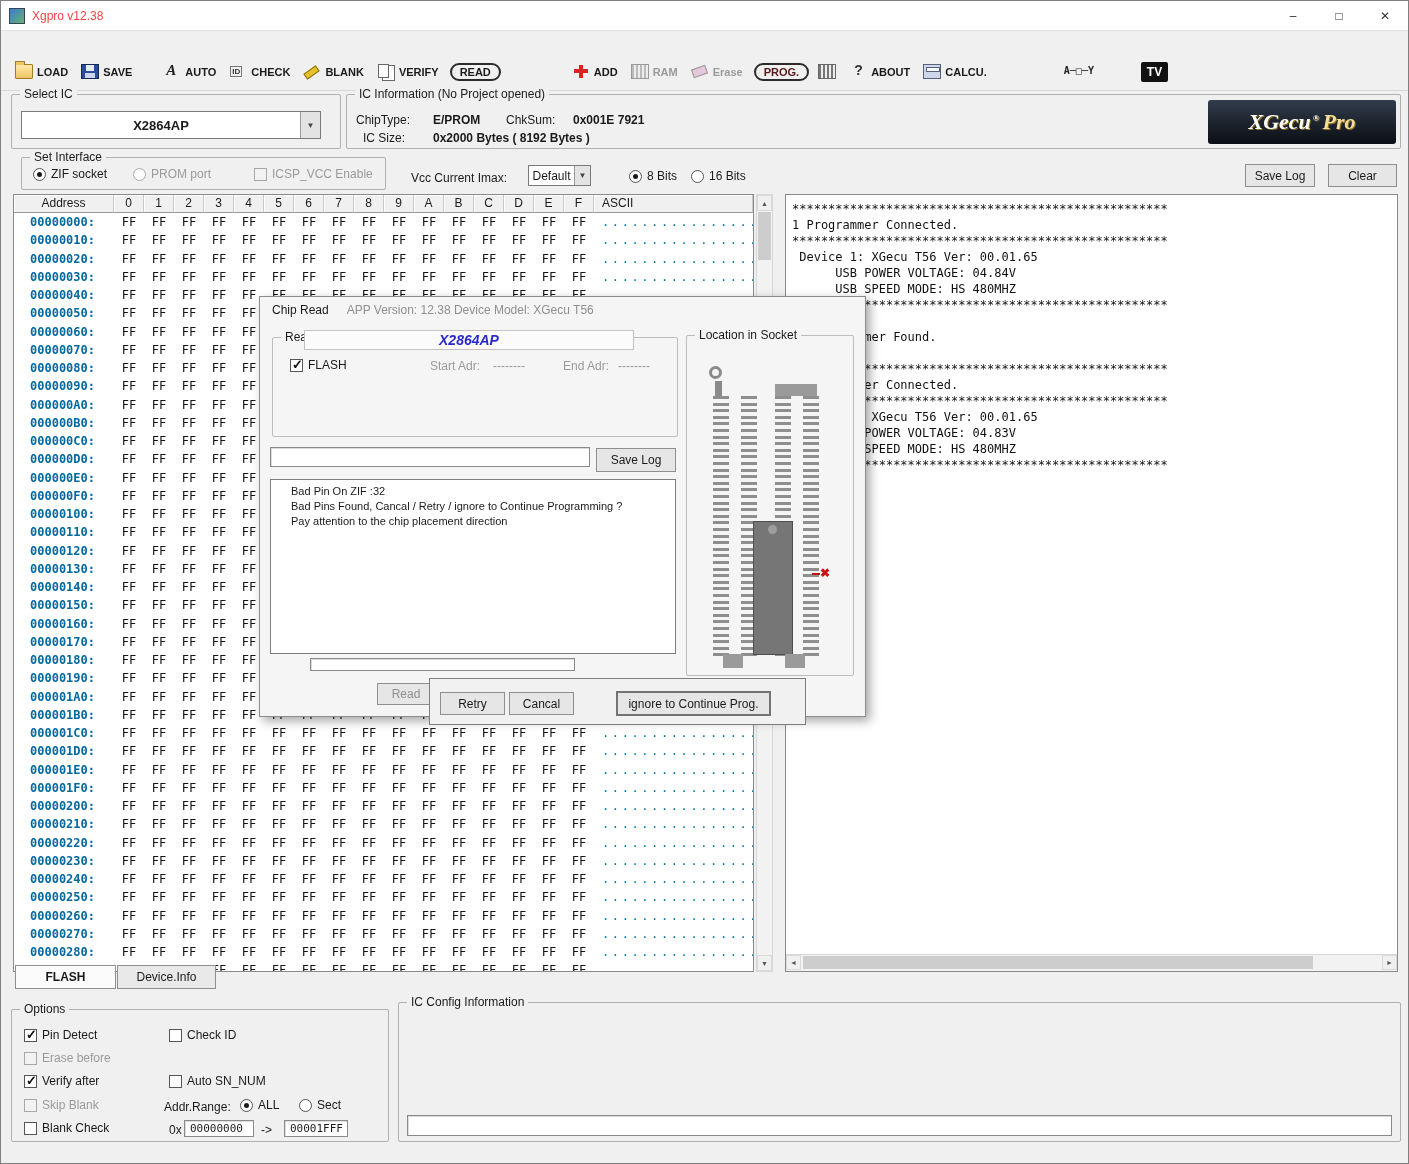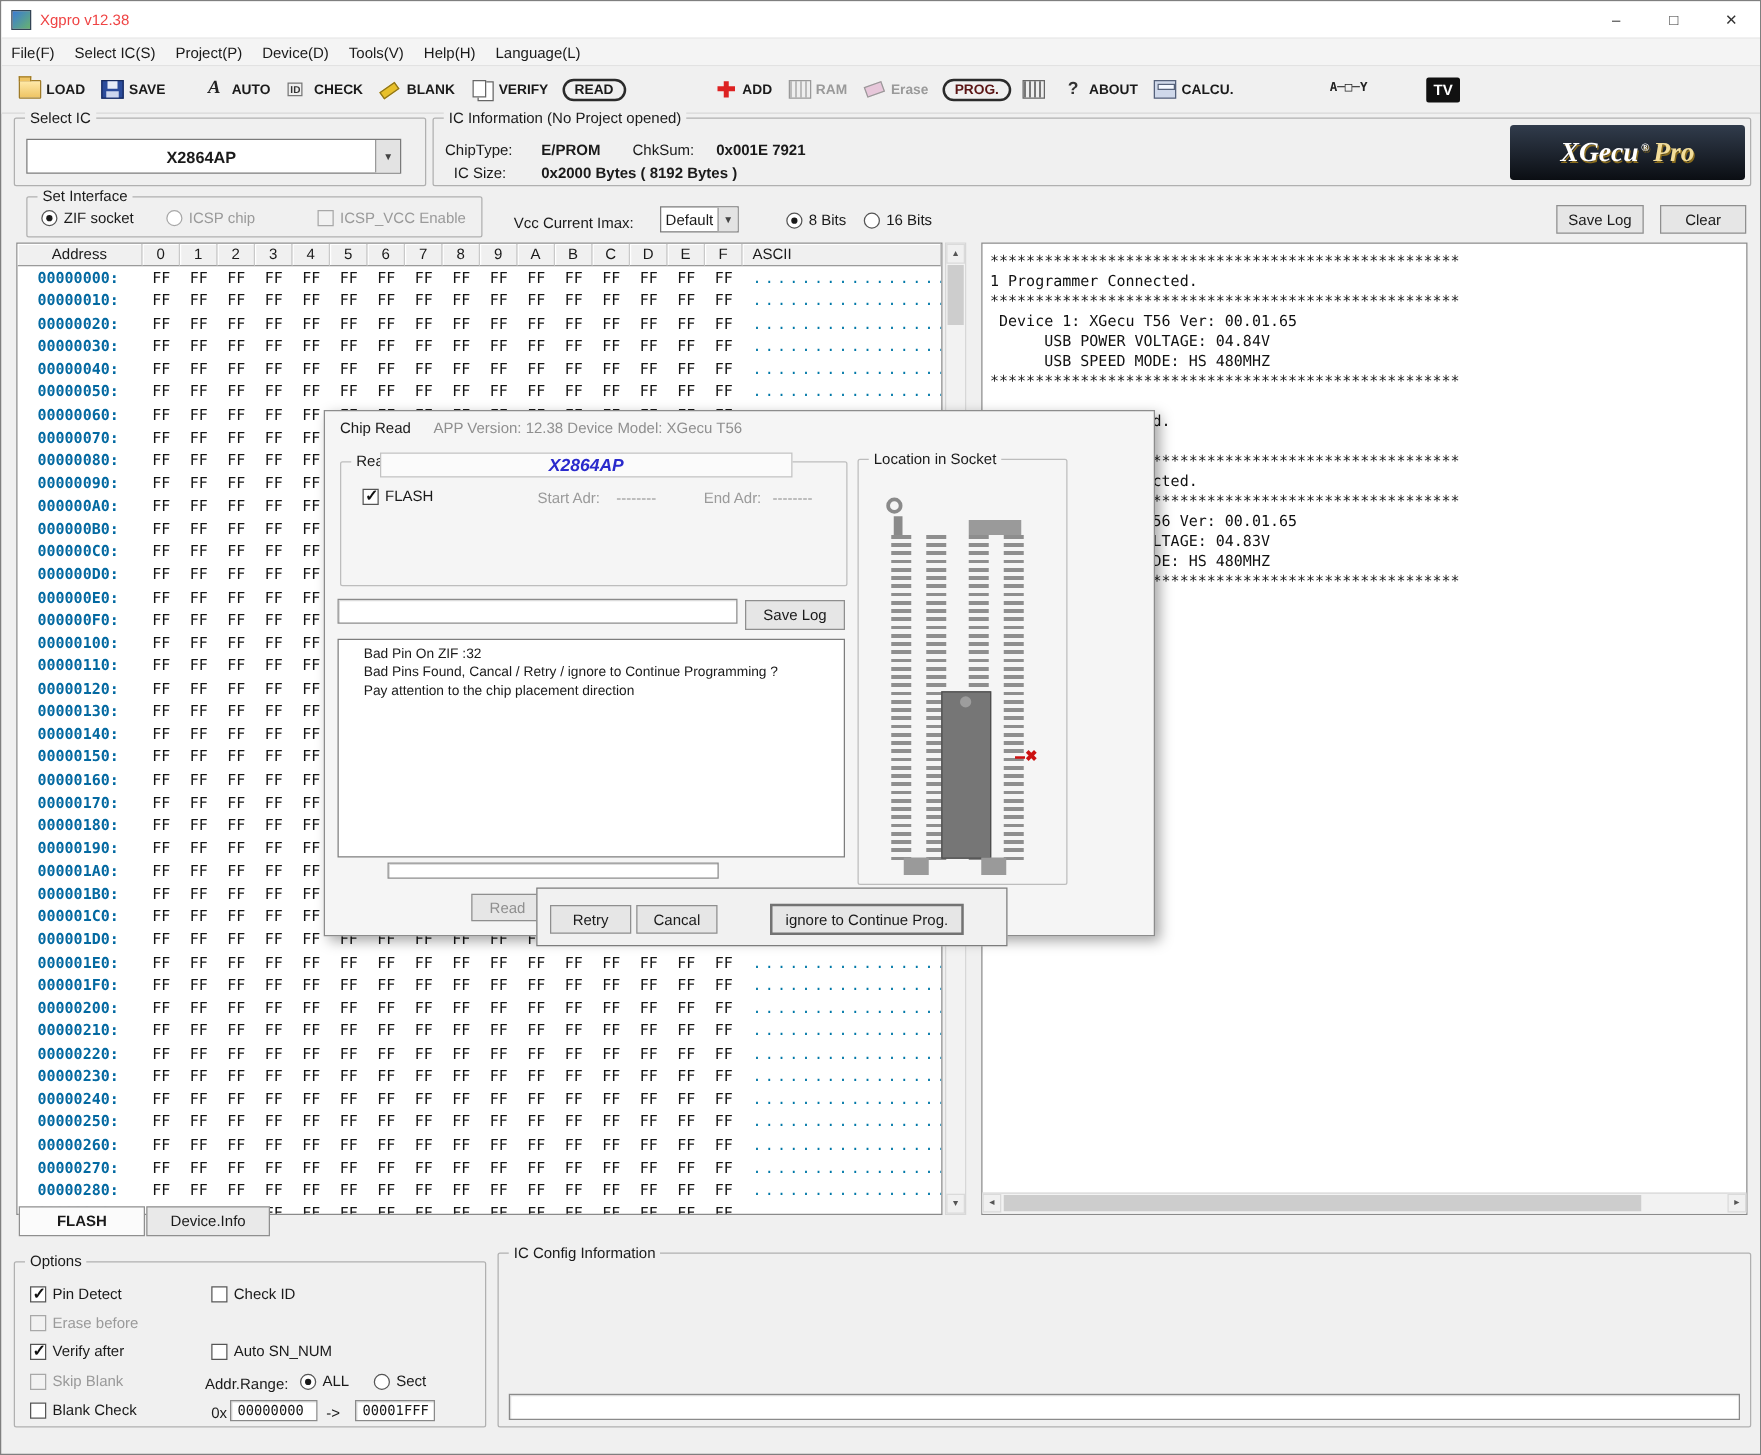"File(F)" div.menubar { html: <div> <div>File(F)</div> <div>Select IC(S)</div> <div>Project(P)</div> <div>Device(D)</div> <div>Tools(V)</div> <div>Help(H)</div> <div>Language(L)</div> </div> -> none }
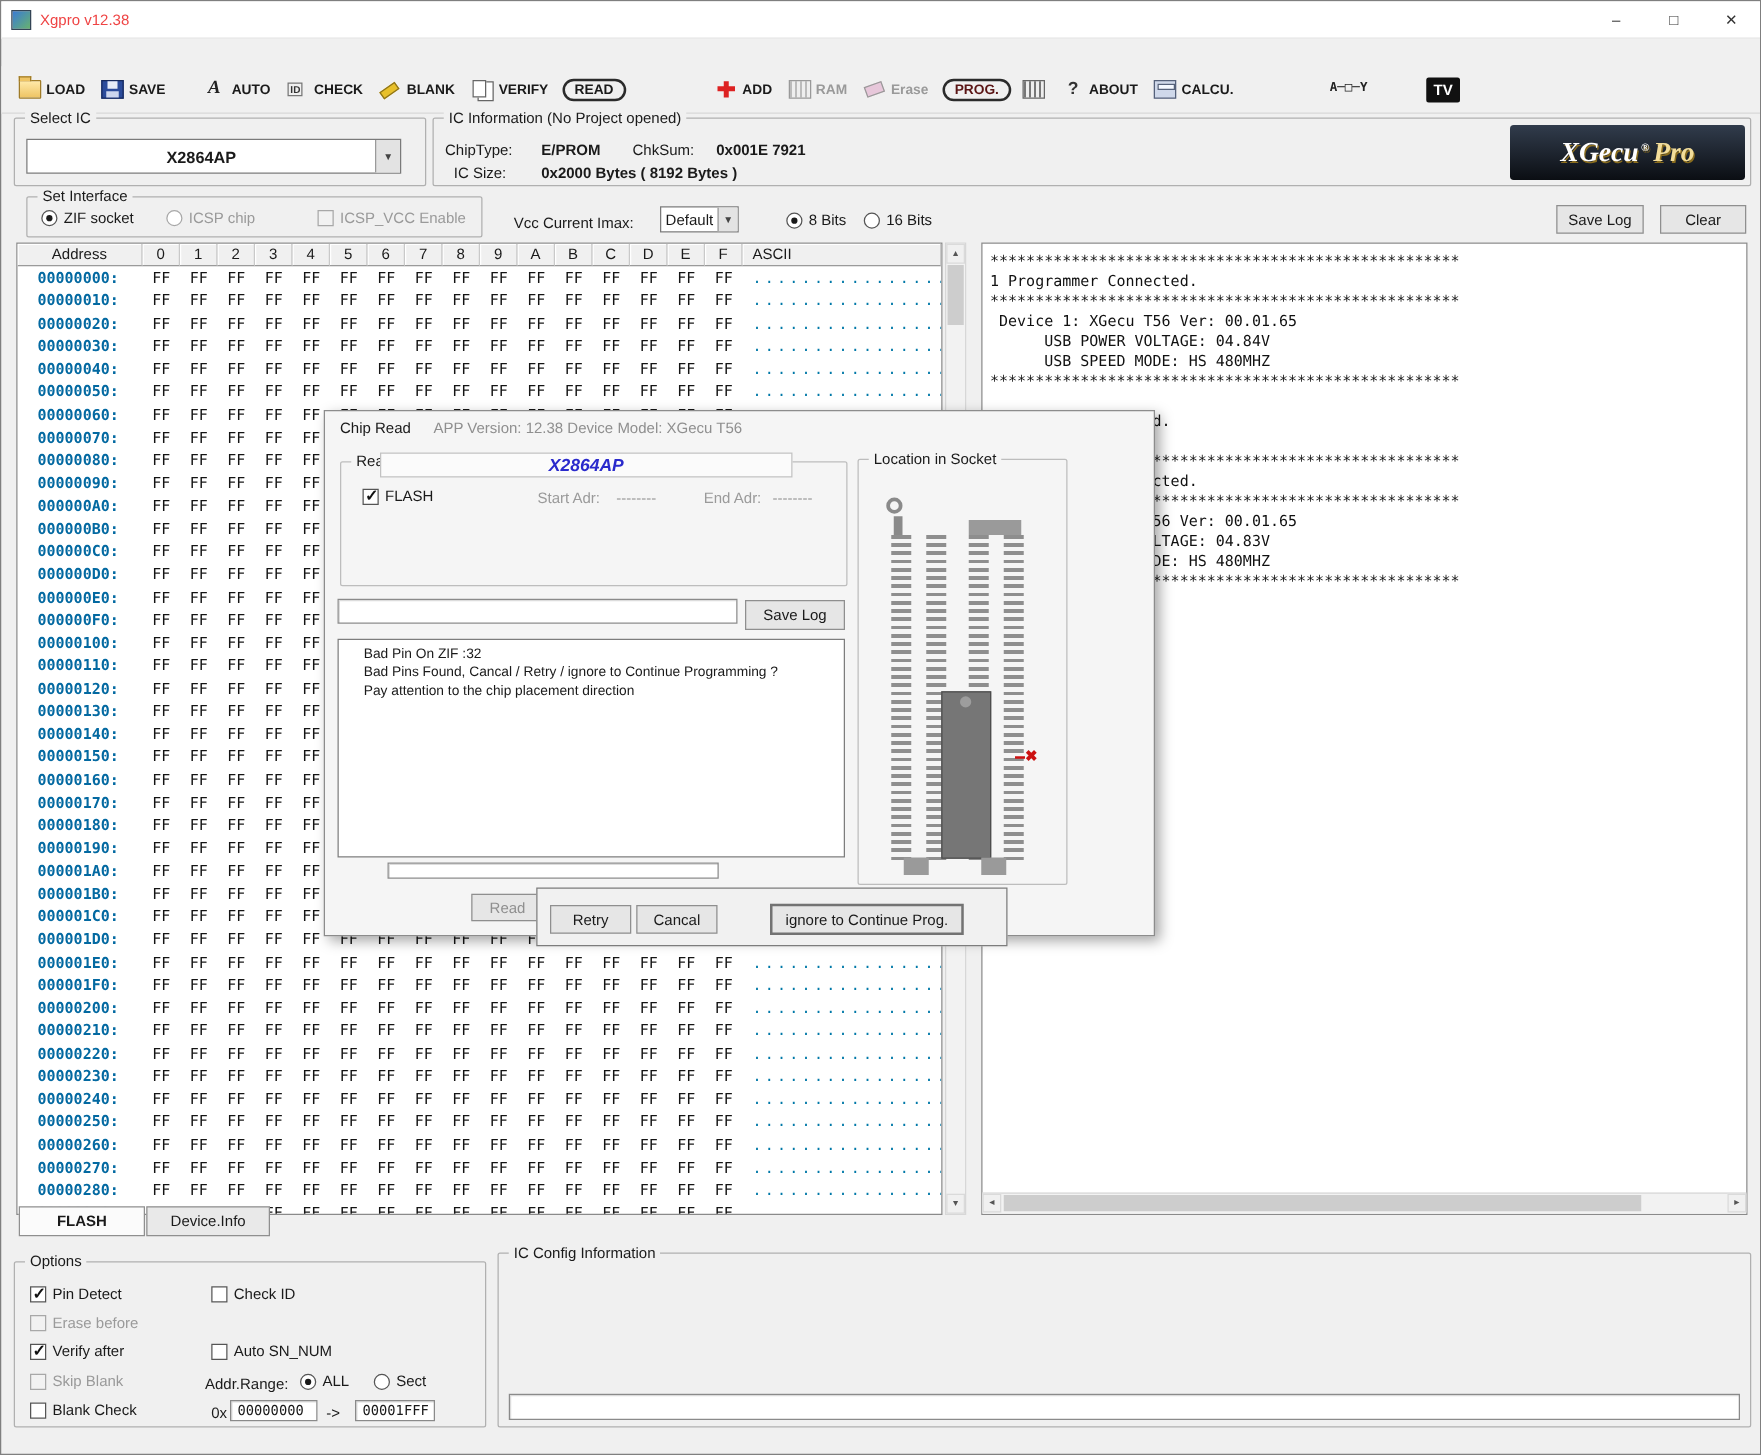"ICSP chip" span { text: ICSP chip -> PROM port }
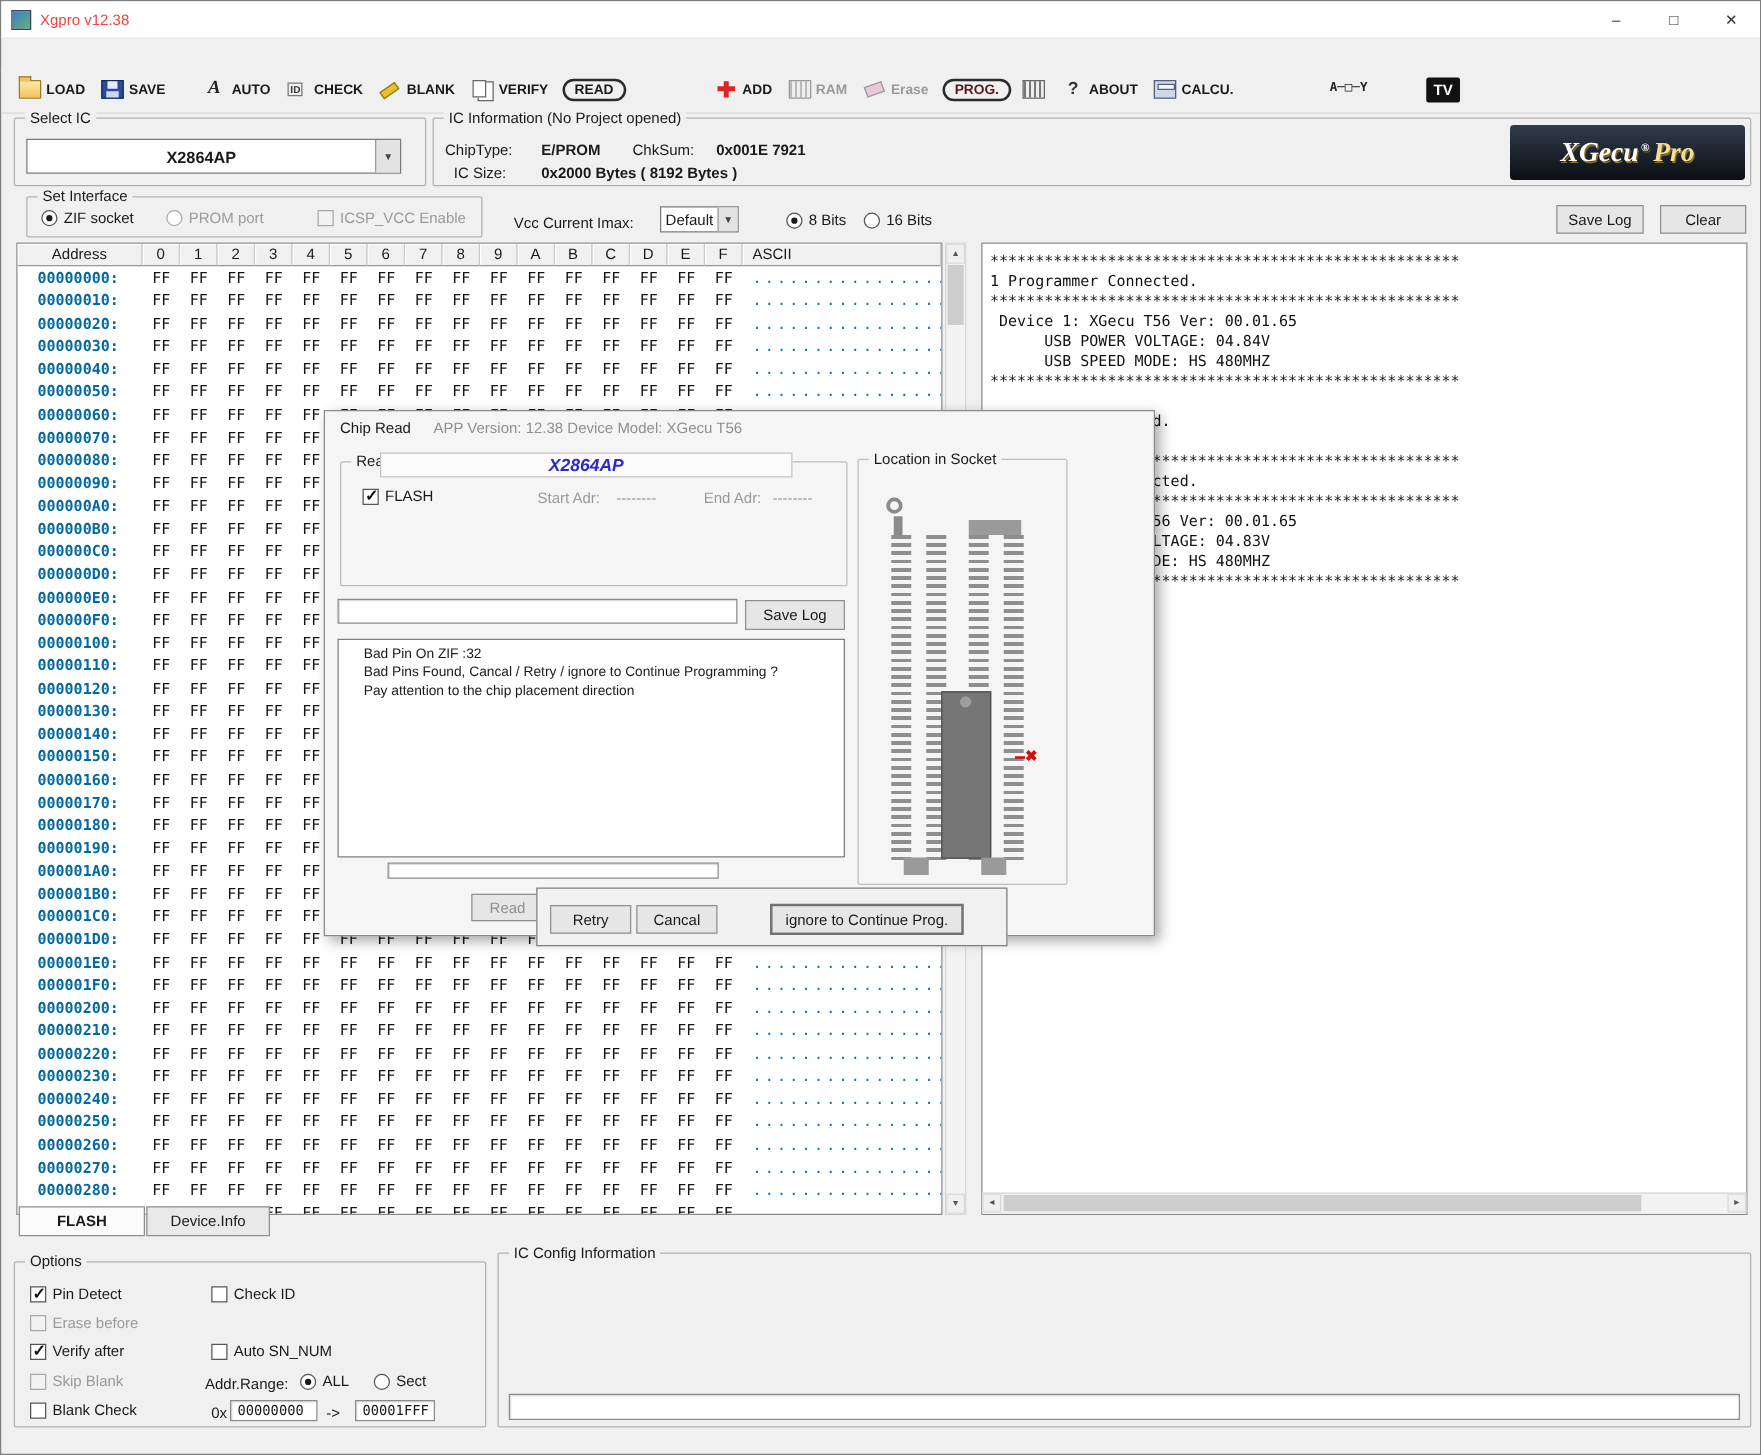"Chip Read" .dialog { margin-top: 32px -> none; width: 665px -> 607px }
